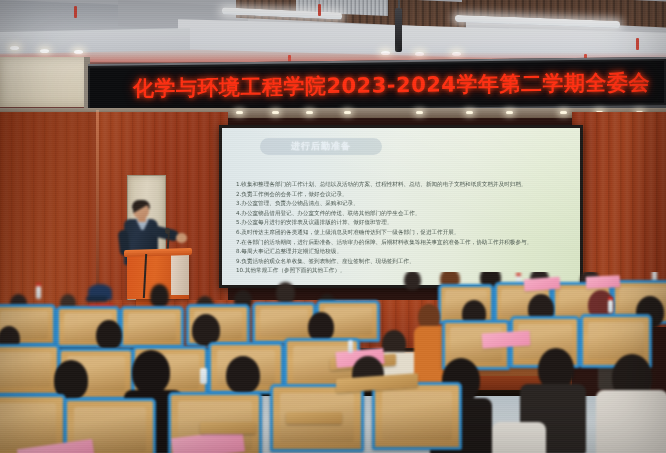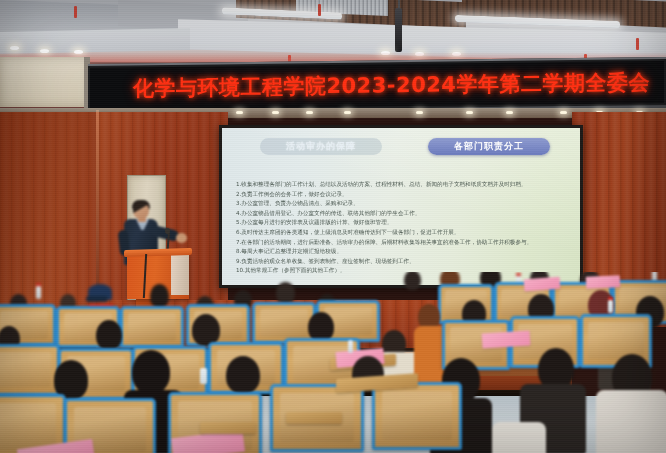"活动审办的保障" div.tab { text: 活动审办的保障 -> 进行后勤准备 }
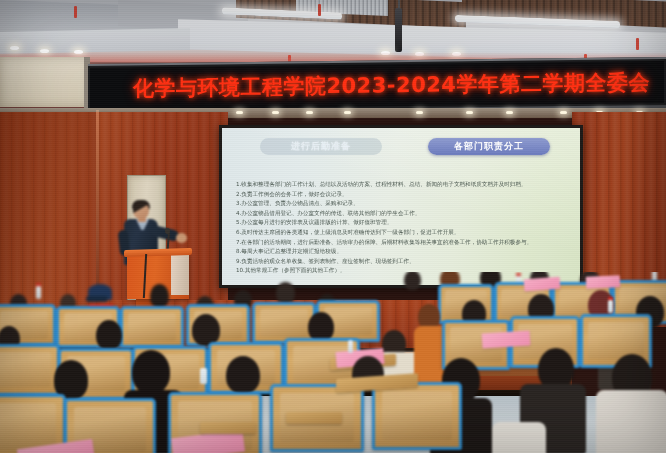"各部门职责分工" div.tab { html: <div>各部门职责分工</div> -> none }
